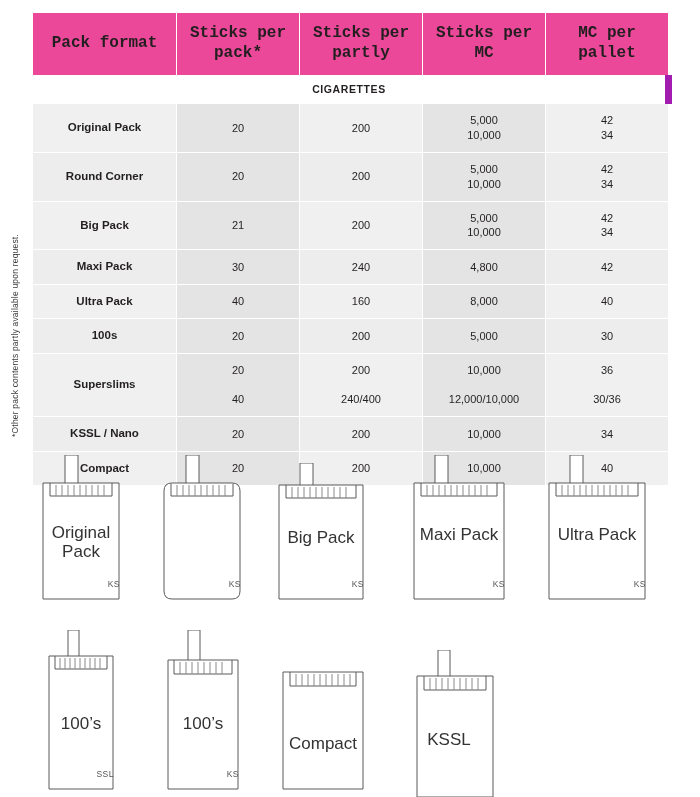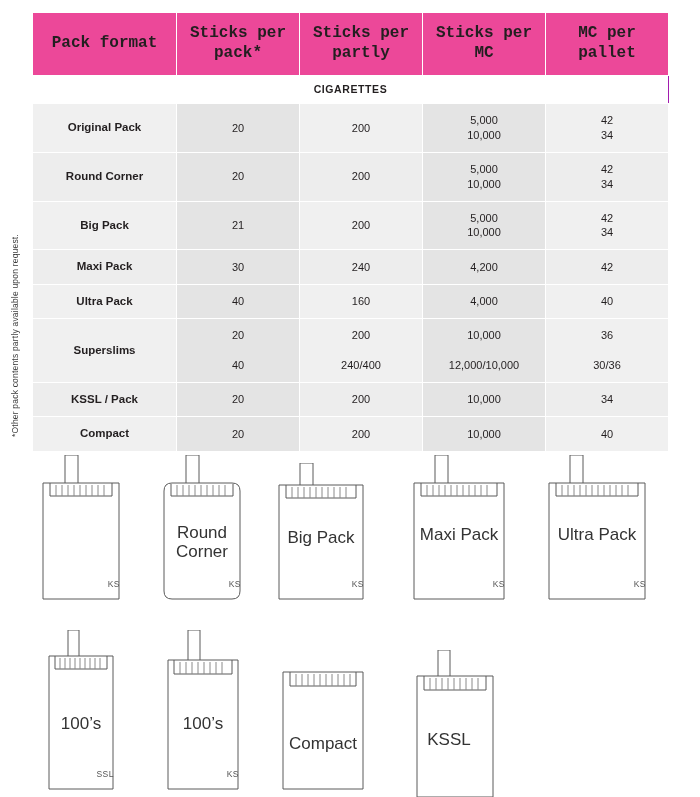"CIGARETTES" tr.section-row td { border-right: 1px solid #a21caf -> 7px solid #a21caf }
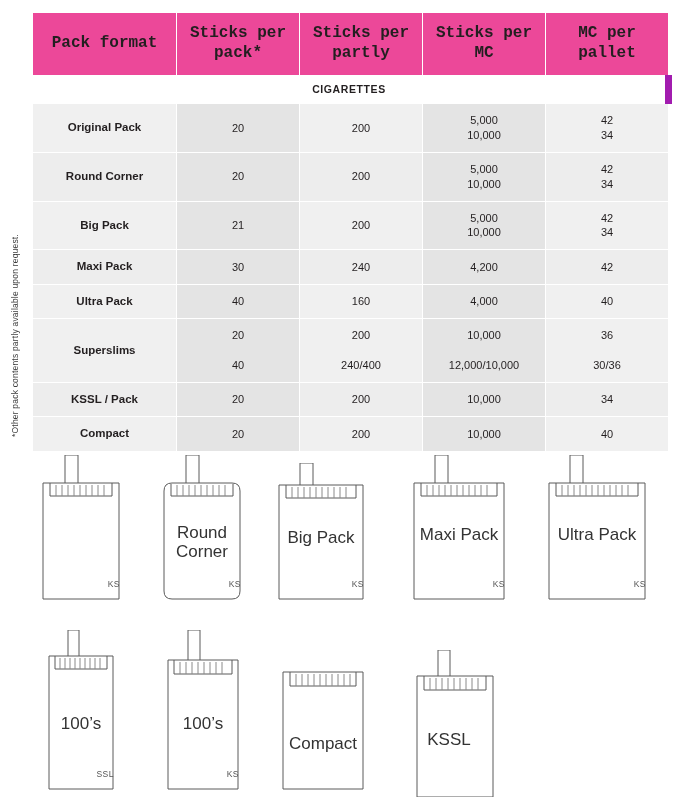"4,200" td.shade-b { text: 4,200 -> 4,800 }
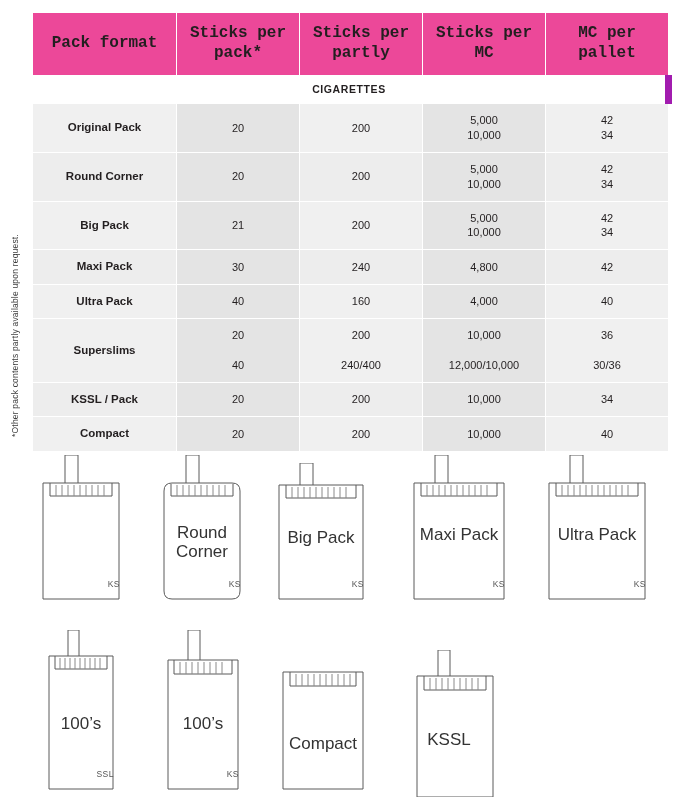"4,000" td.shade-b { text: 4,000 -> 8,000 }
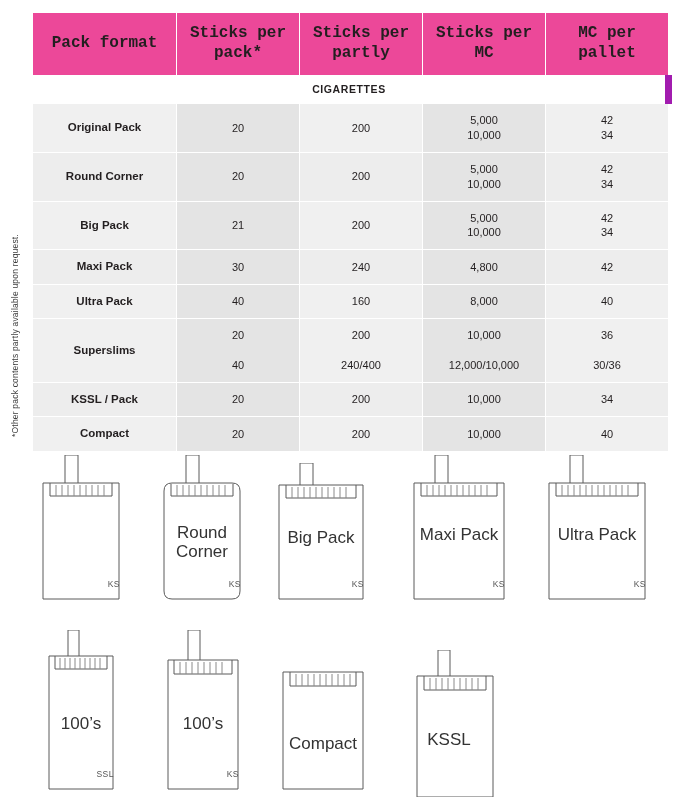"100s" tr { html: none -> <tr> <td>100s</td> <td>20</td> <td>200</td> <td>5,000</td> <td>30</td> </tr> }
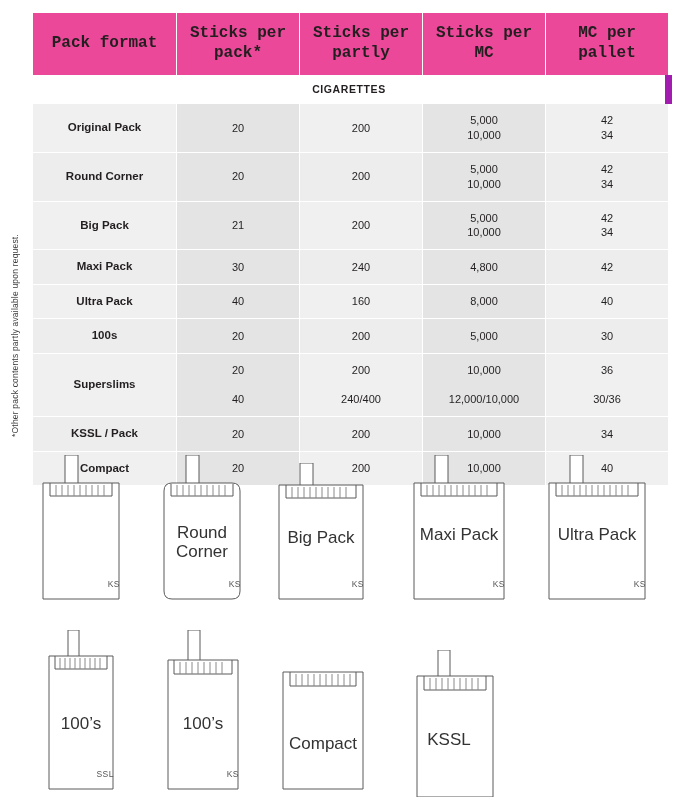"KSSL / Pack" td.name { text: Pack -> Nano }
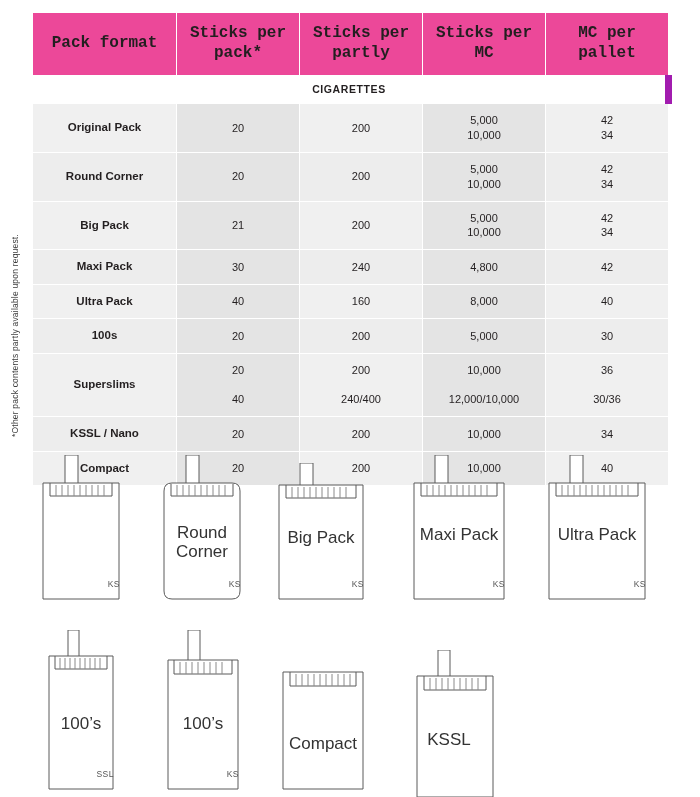"Original" div.pack-label { html: none -> <div>Original Pack</div> }
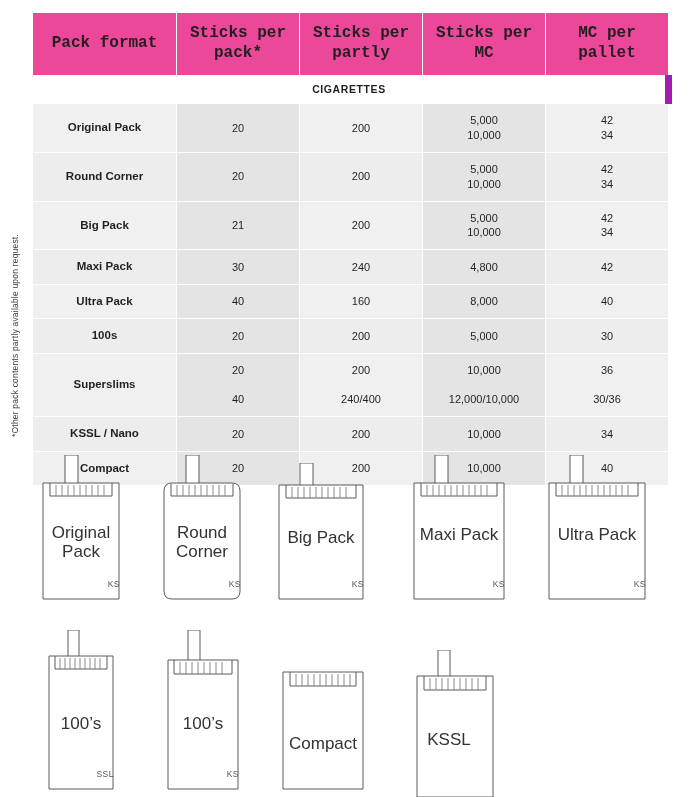"Round" div.pack-label { html: <div>Round Corner</div> -> none }
